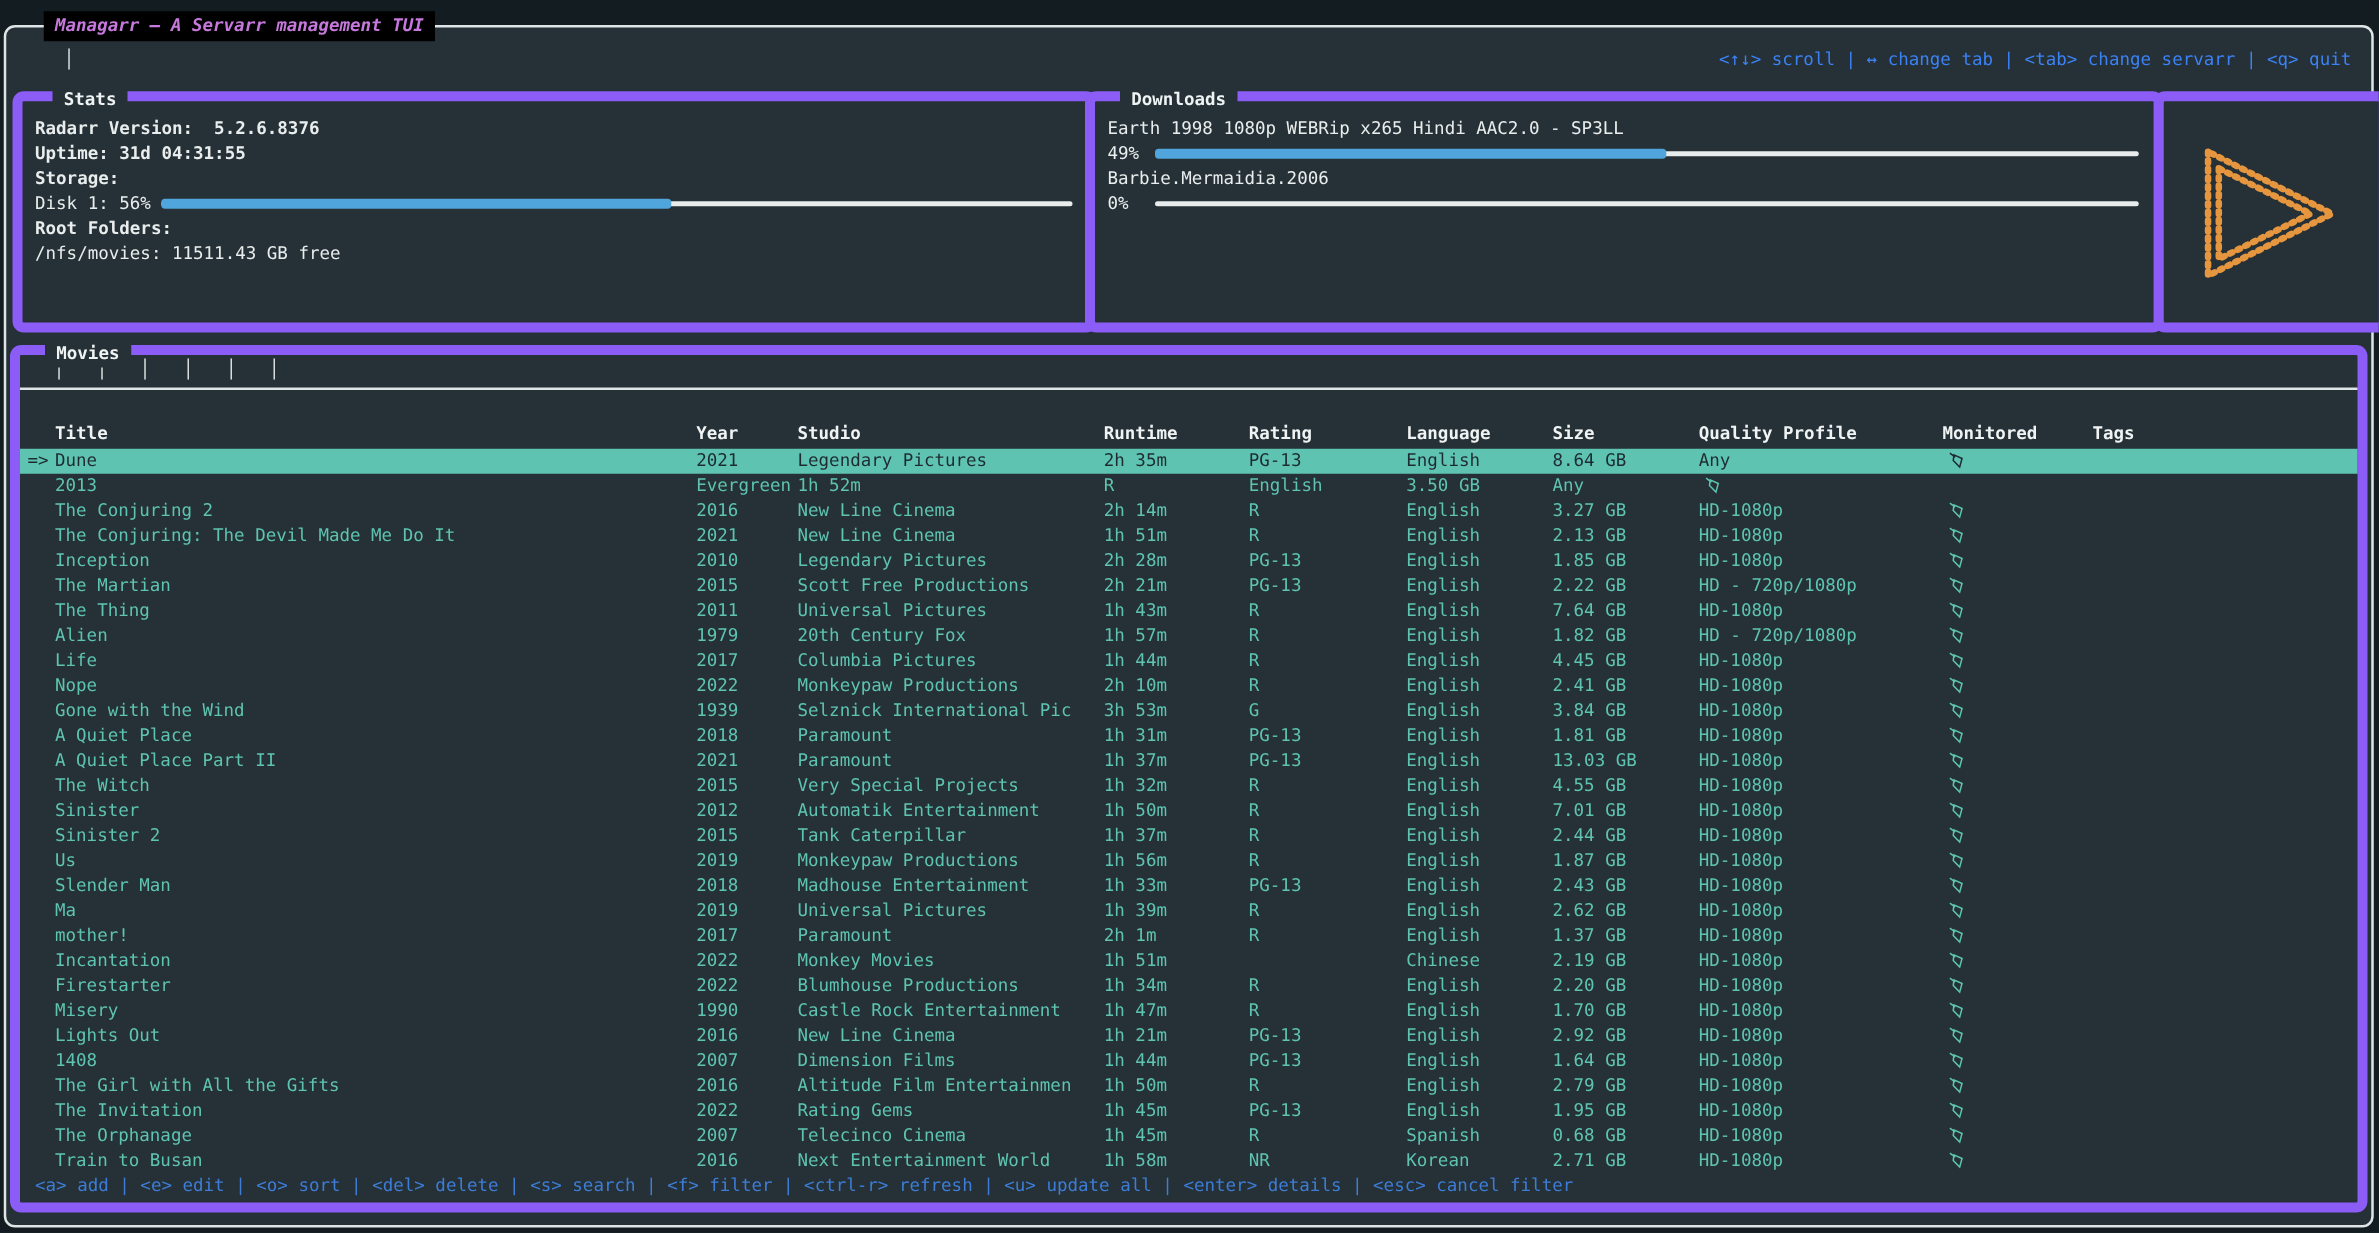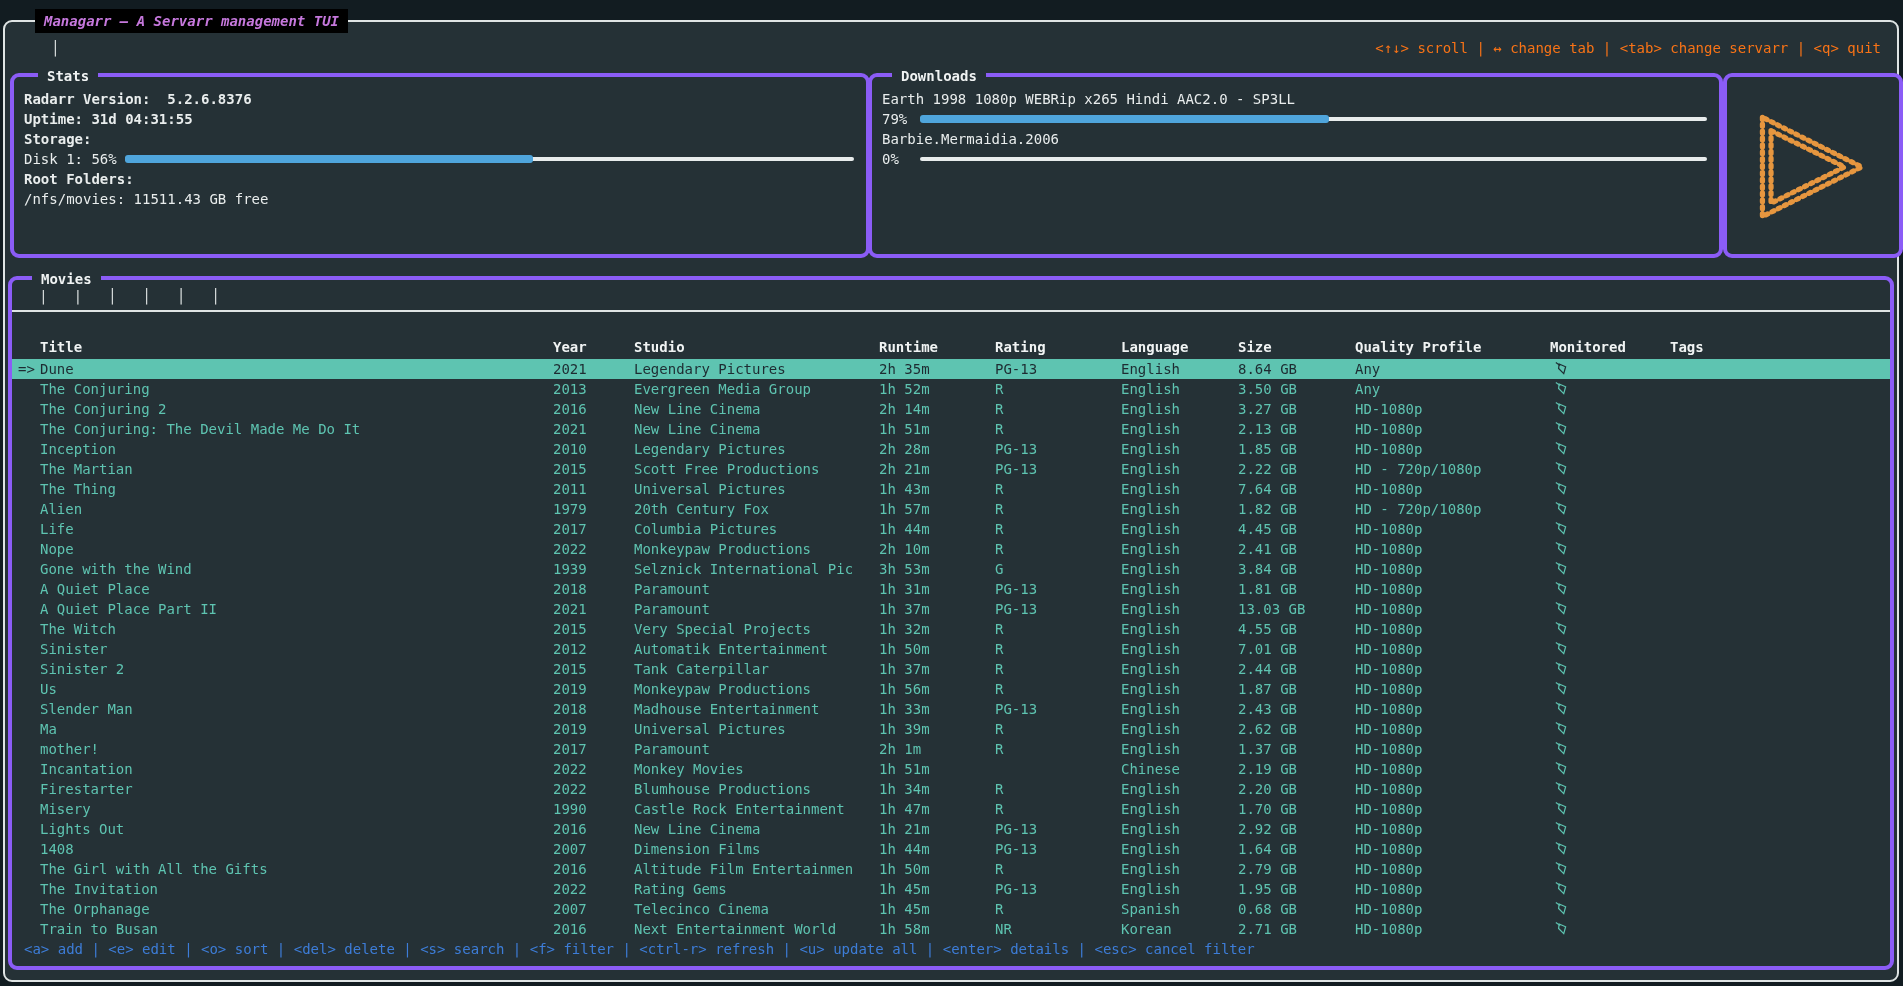"<↑↓> scroll | ↔ change" .keyhints { color: #f97316 -> #3b82f6 }
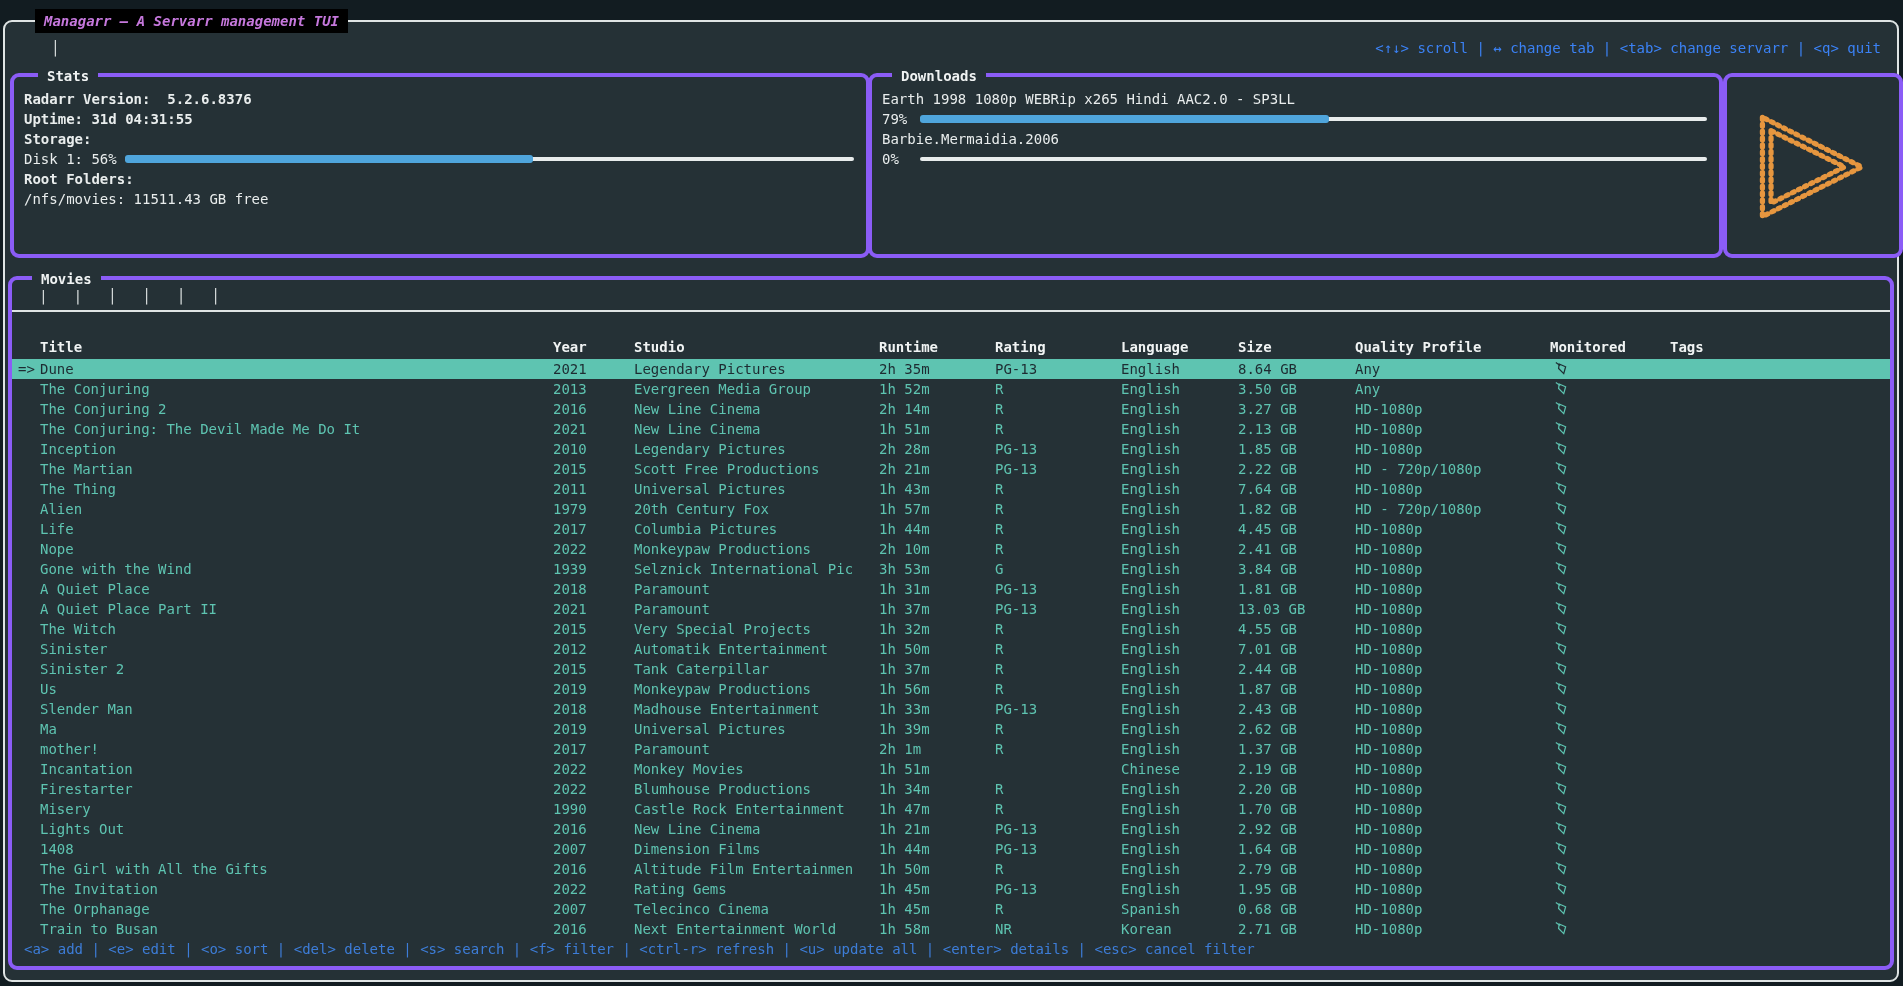"Stats" .panel { border: 4px solid #8b5cf6 -> 8px solid #8b5cf6 }
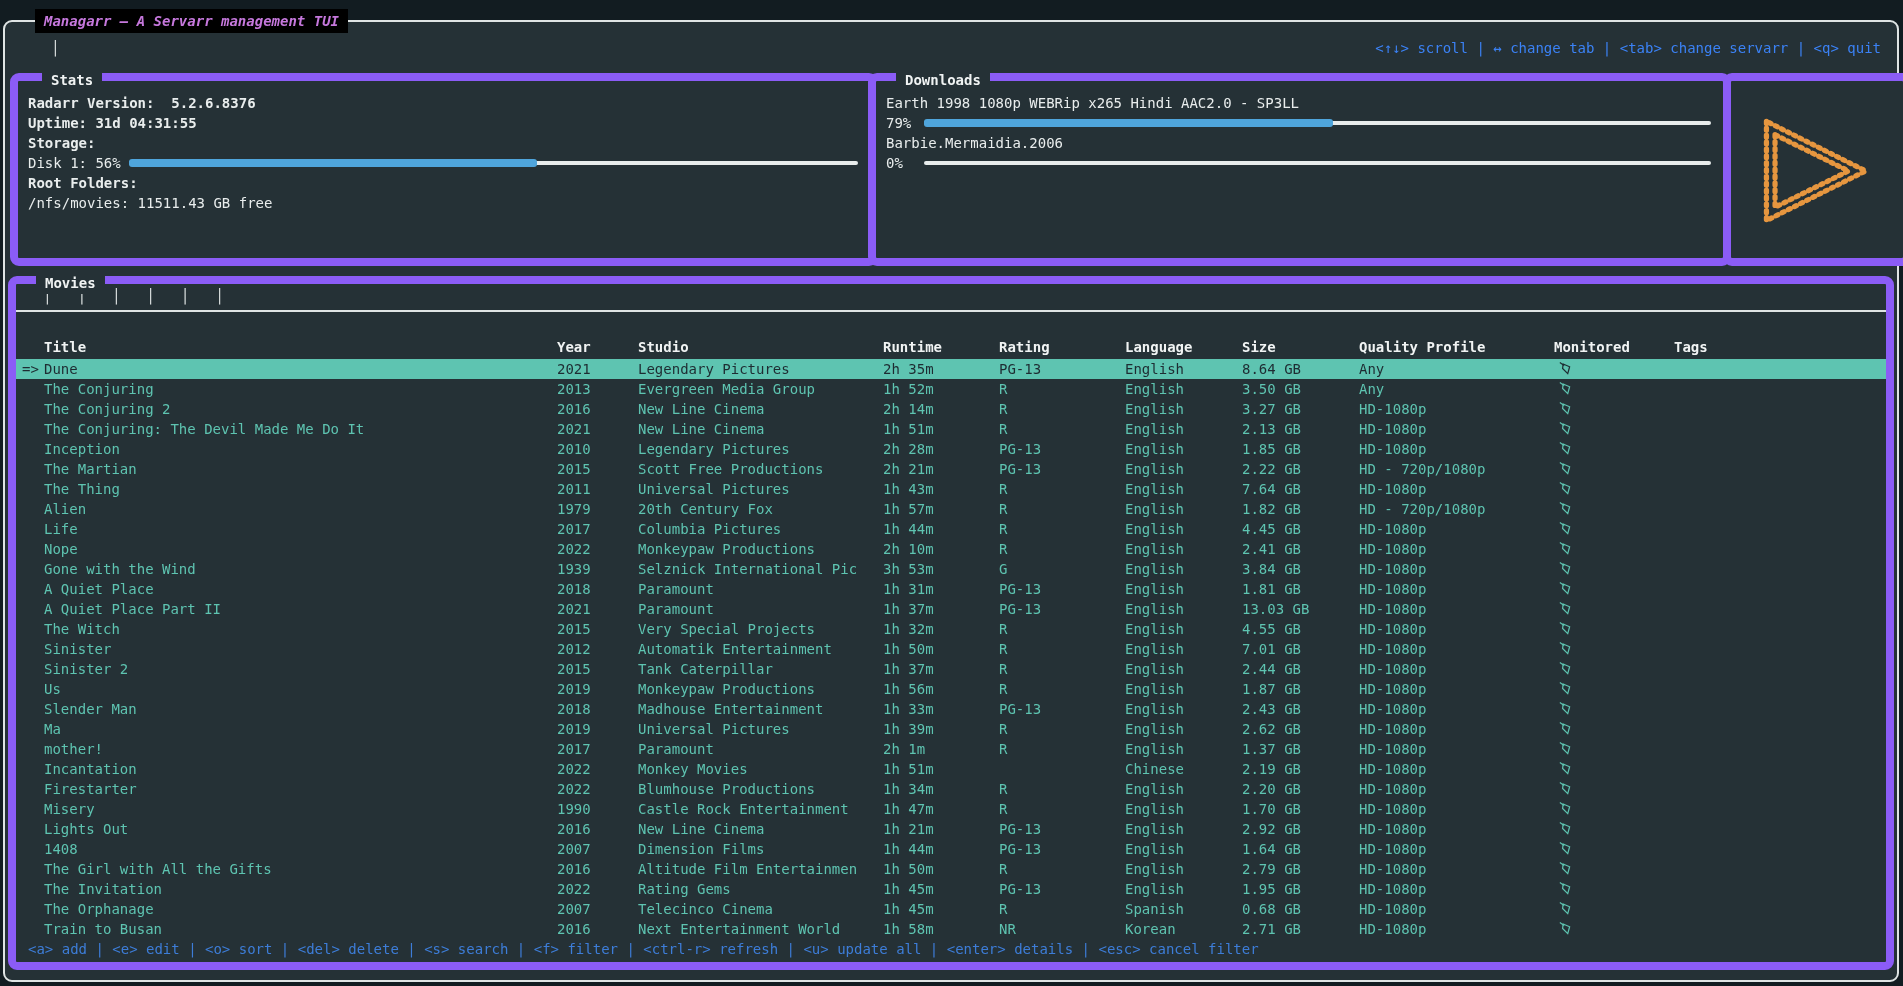"79%" span.dlbl { text: 79% -> 49% }
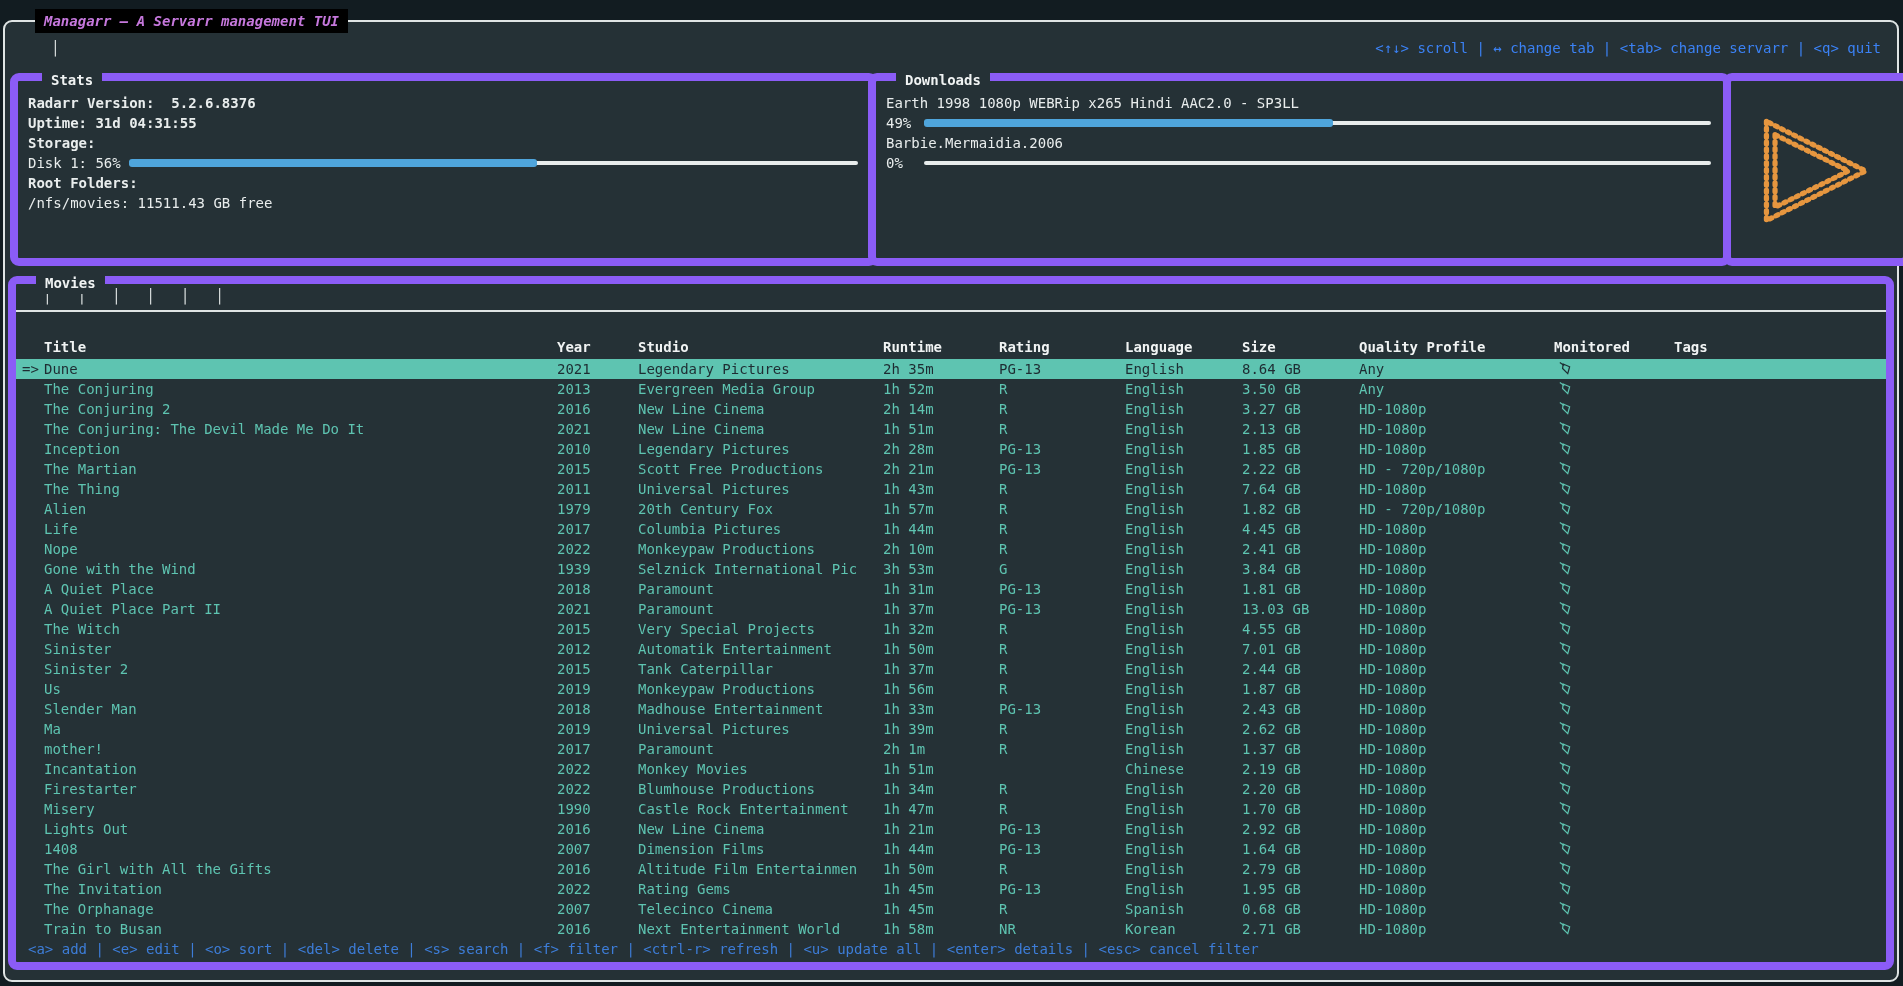"The Conjuring" span.cell { html: <span>The Conjuring</span> -> none }
